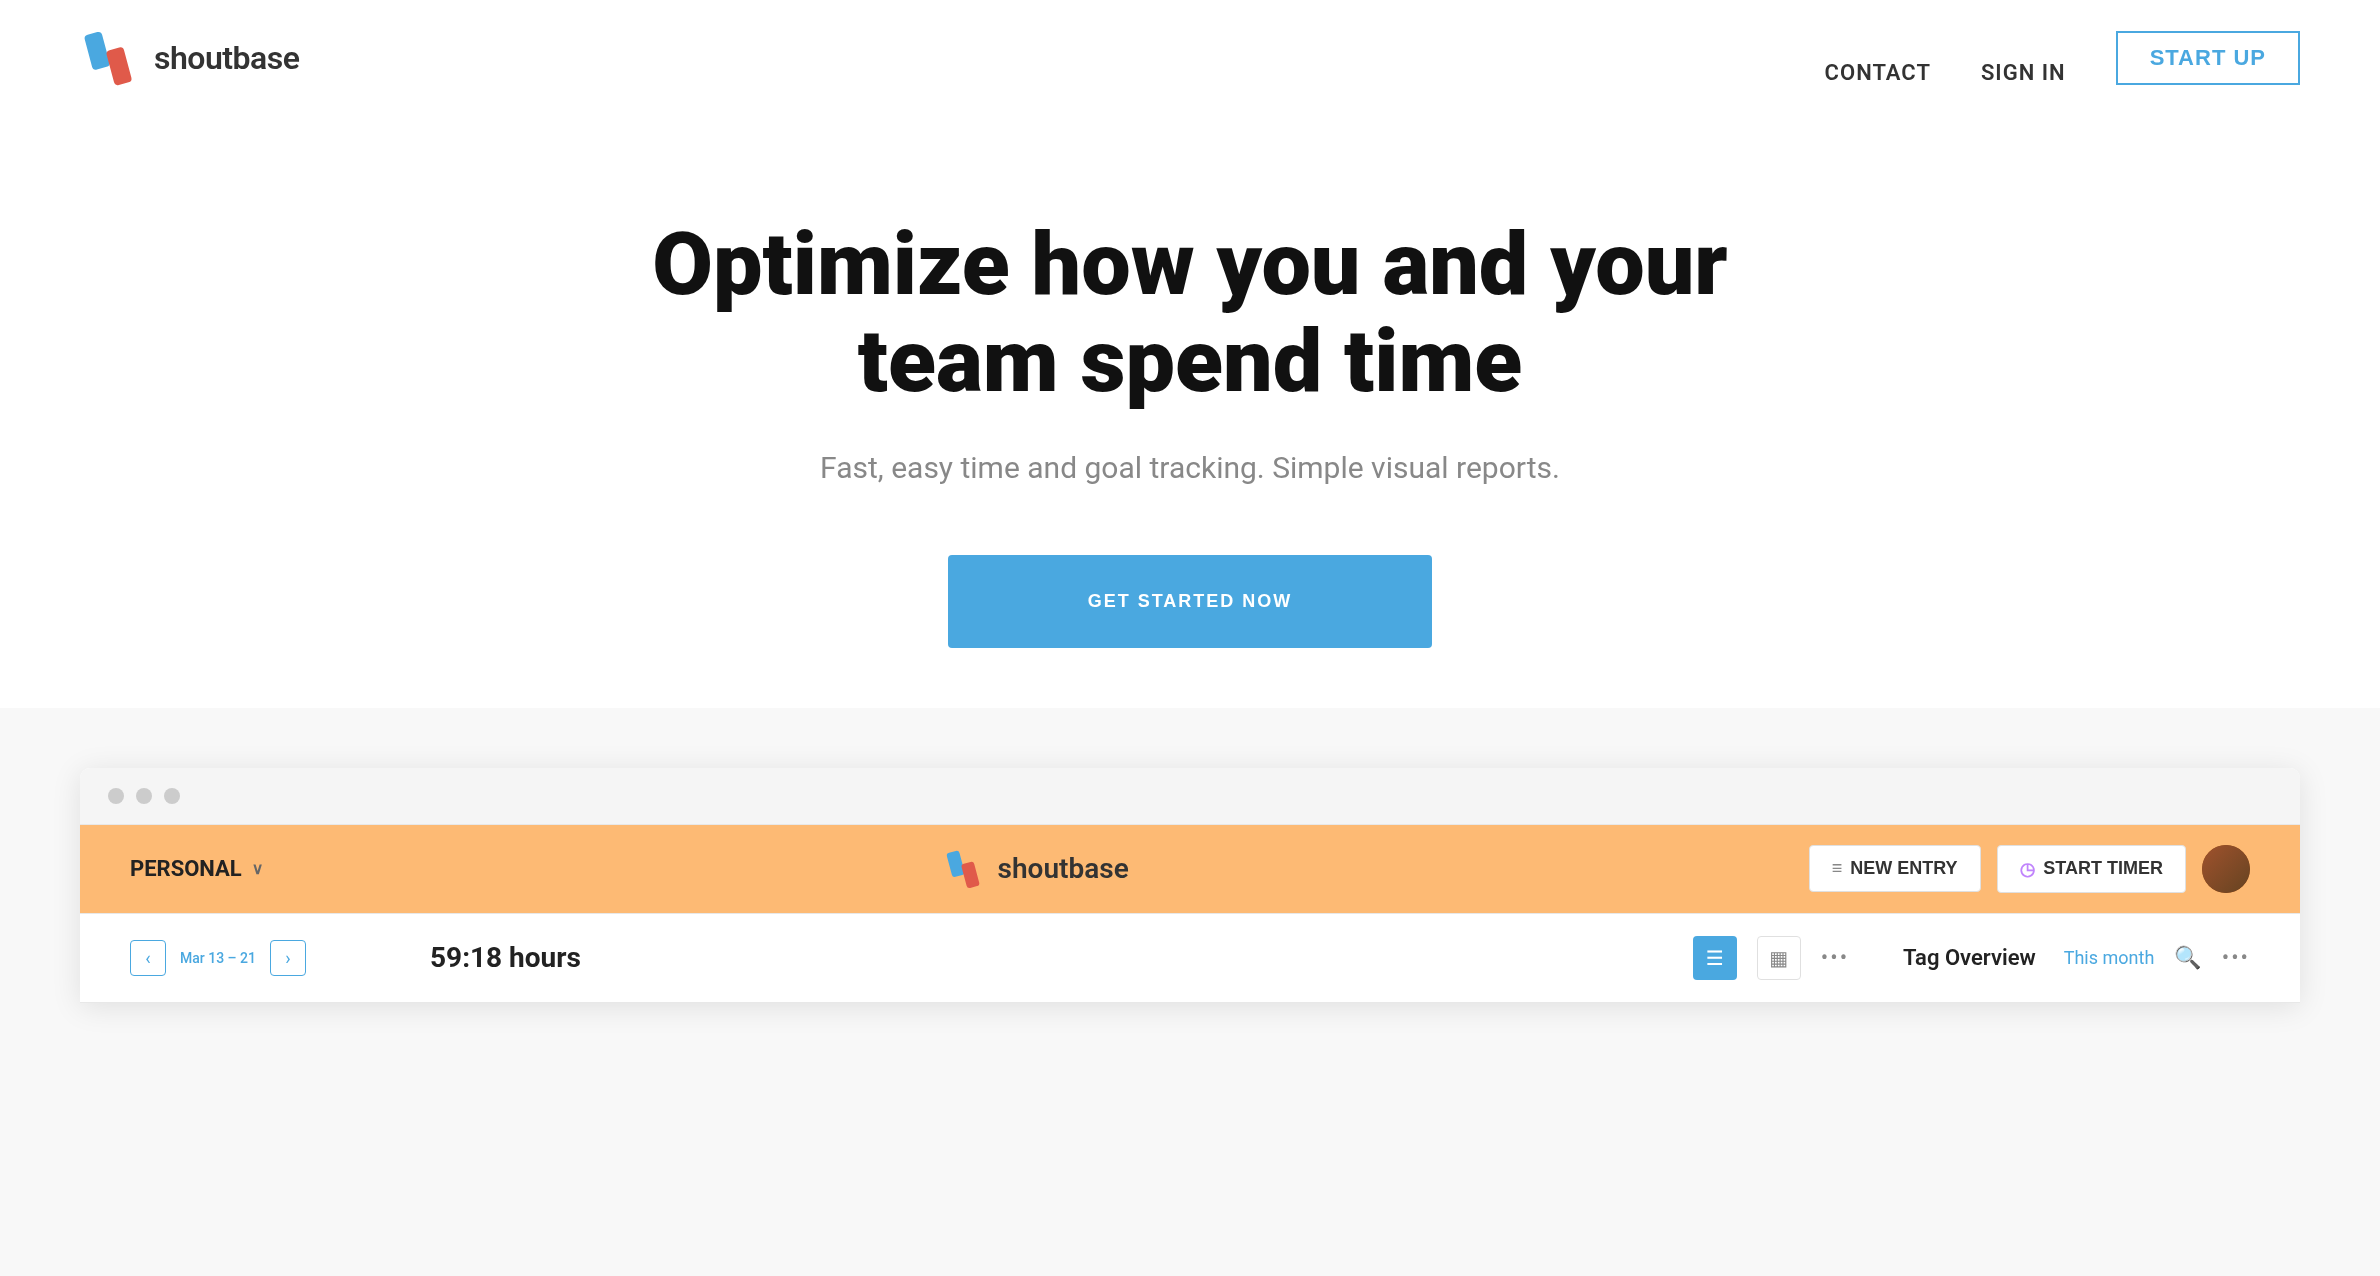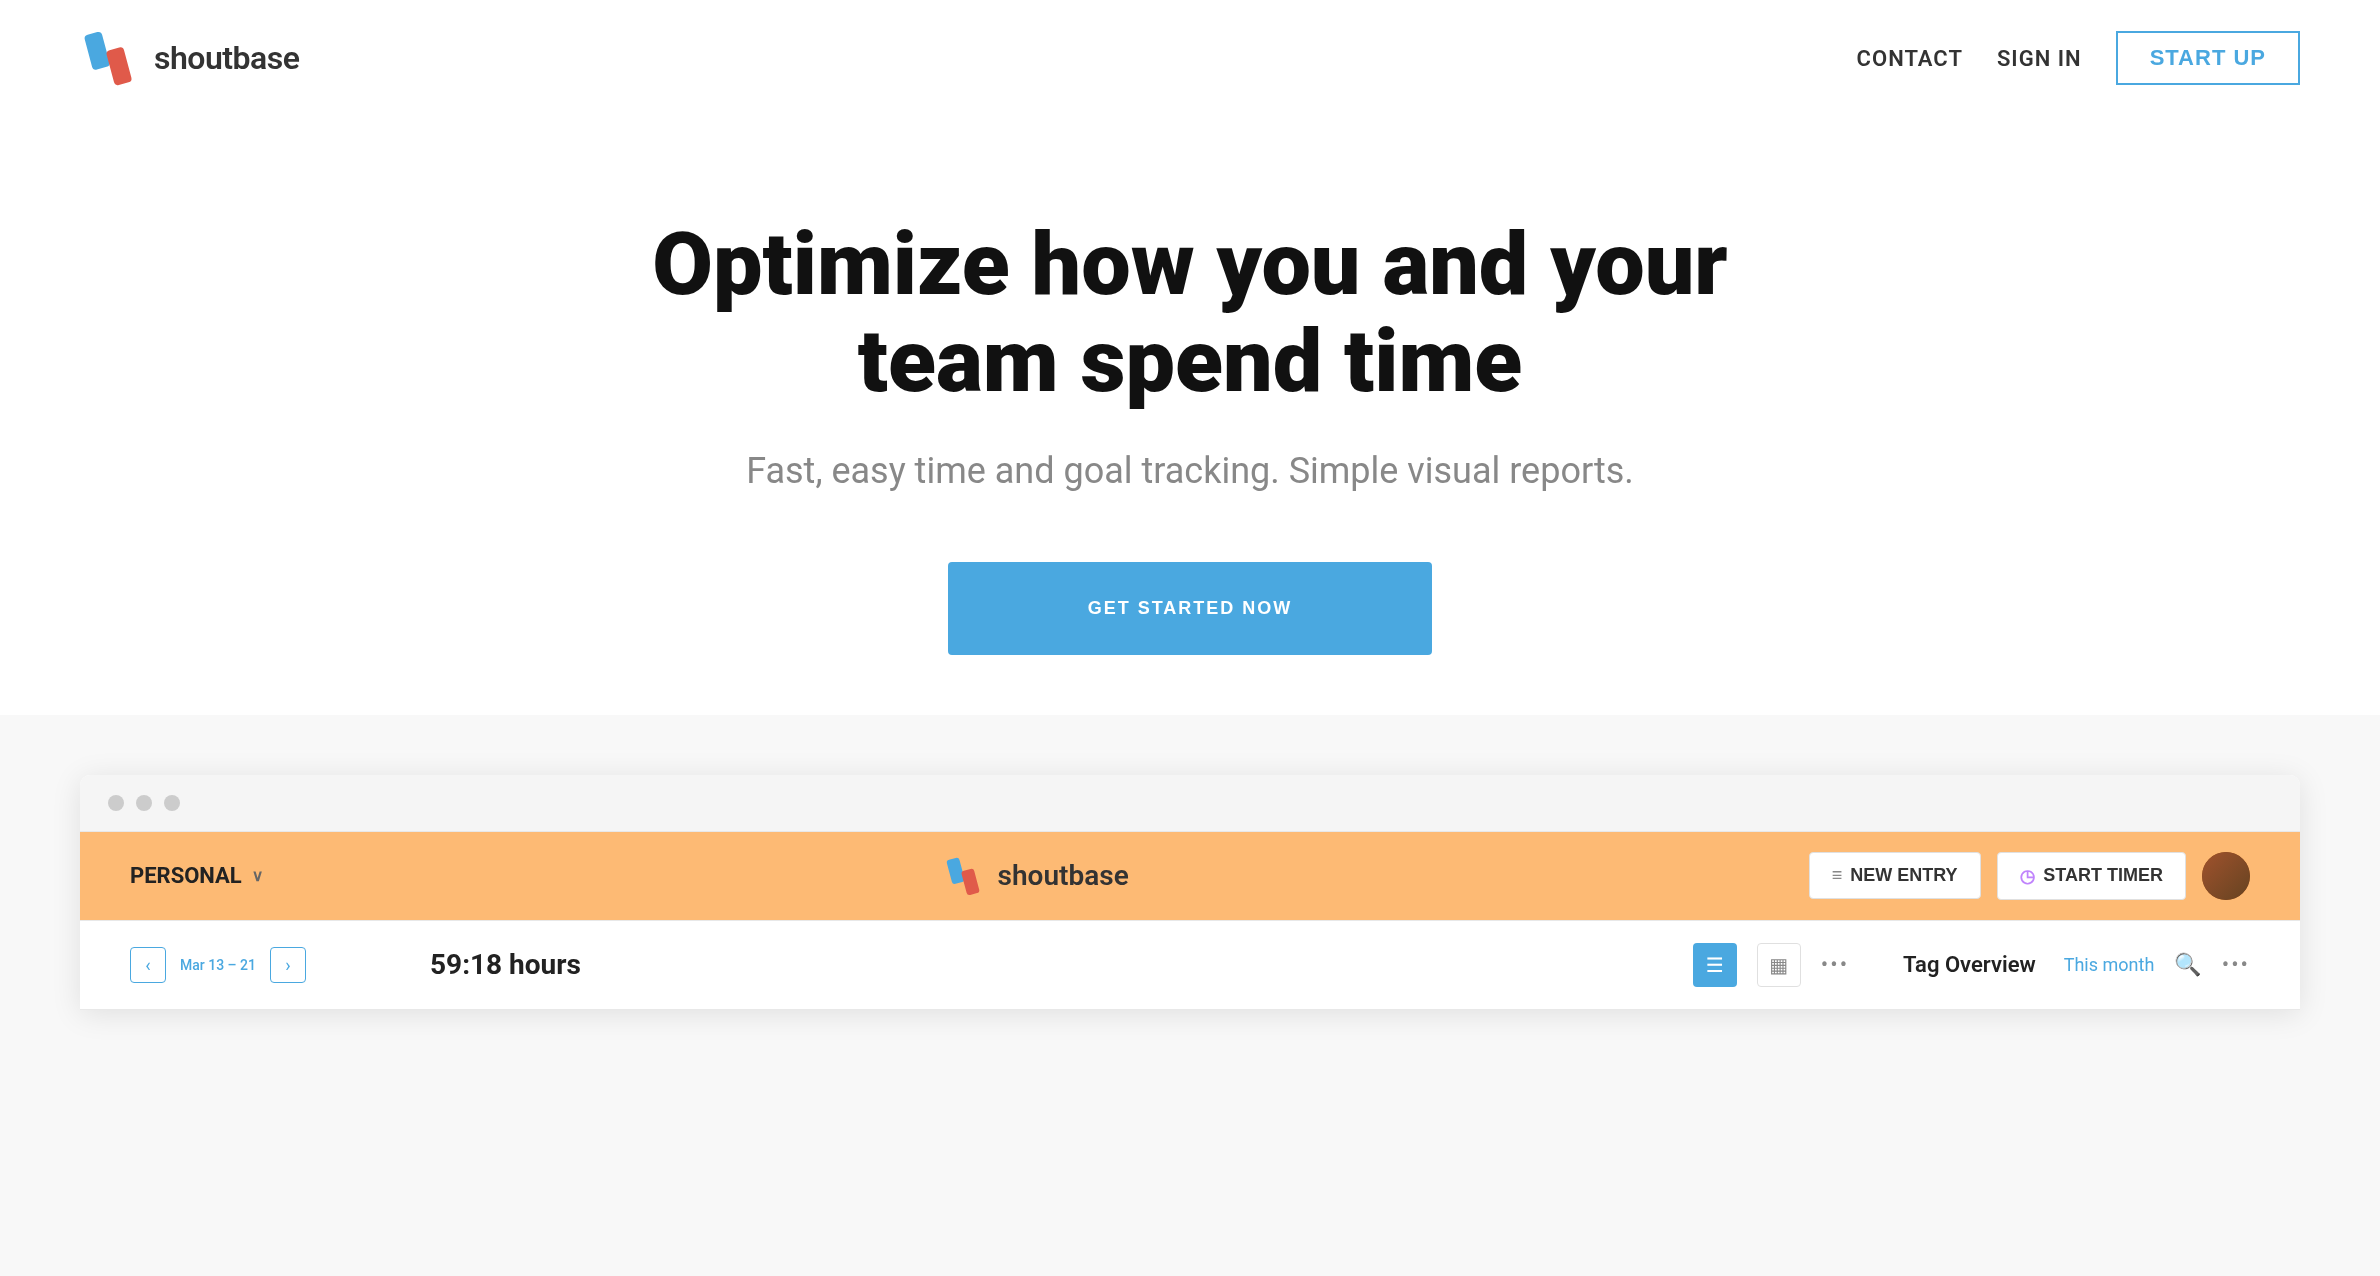"CONTACT" .nav-links { align-items: center -> flex-end; gap: 34px -> 50px }
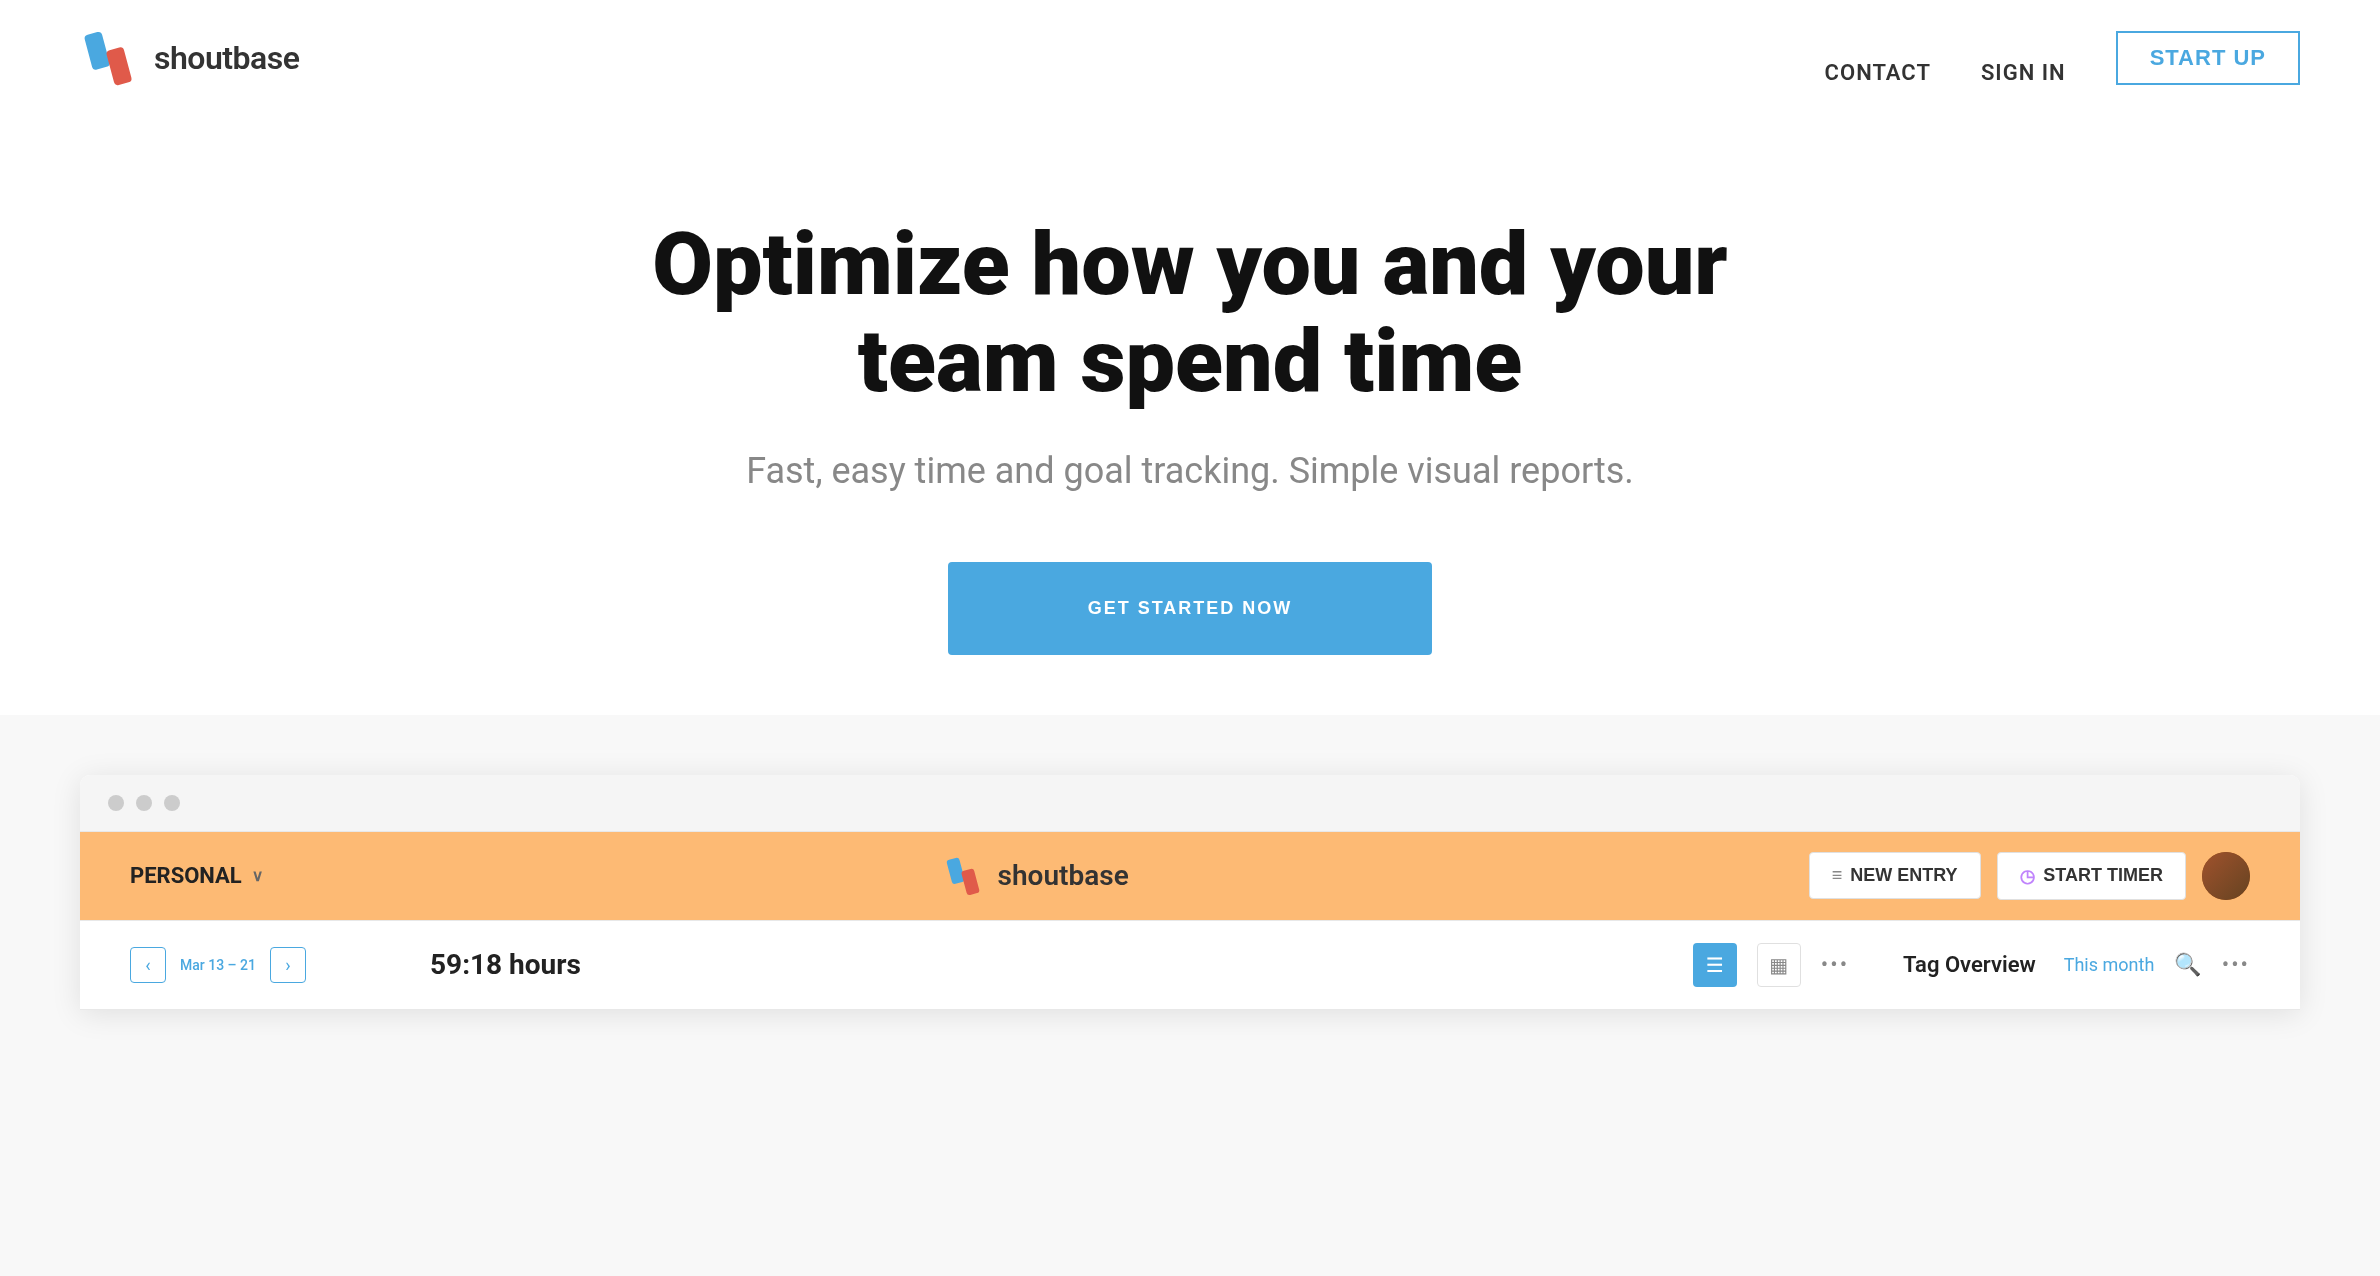"Fast, easy time and goal" .hero-subtitle { font-size: 36px -> 30px }
